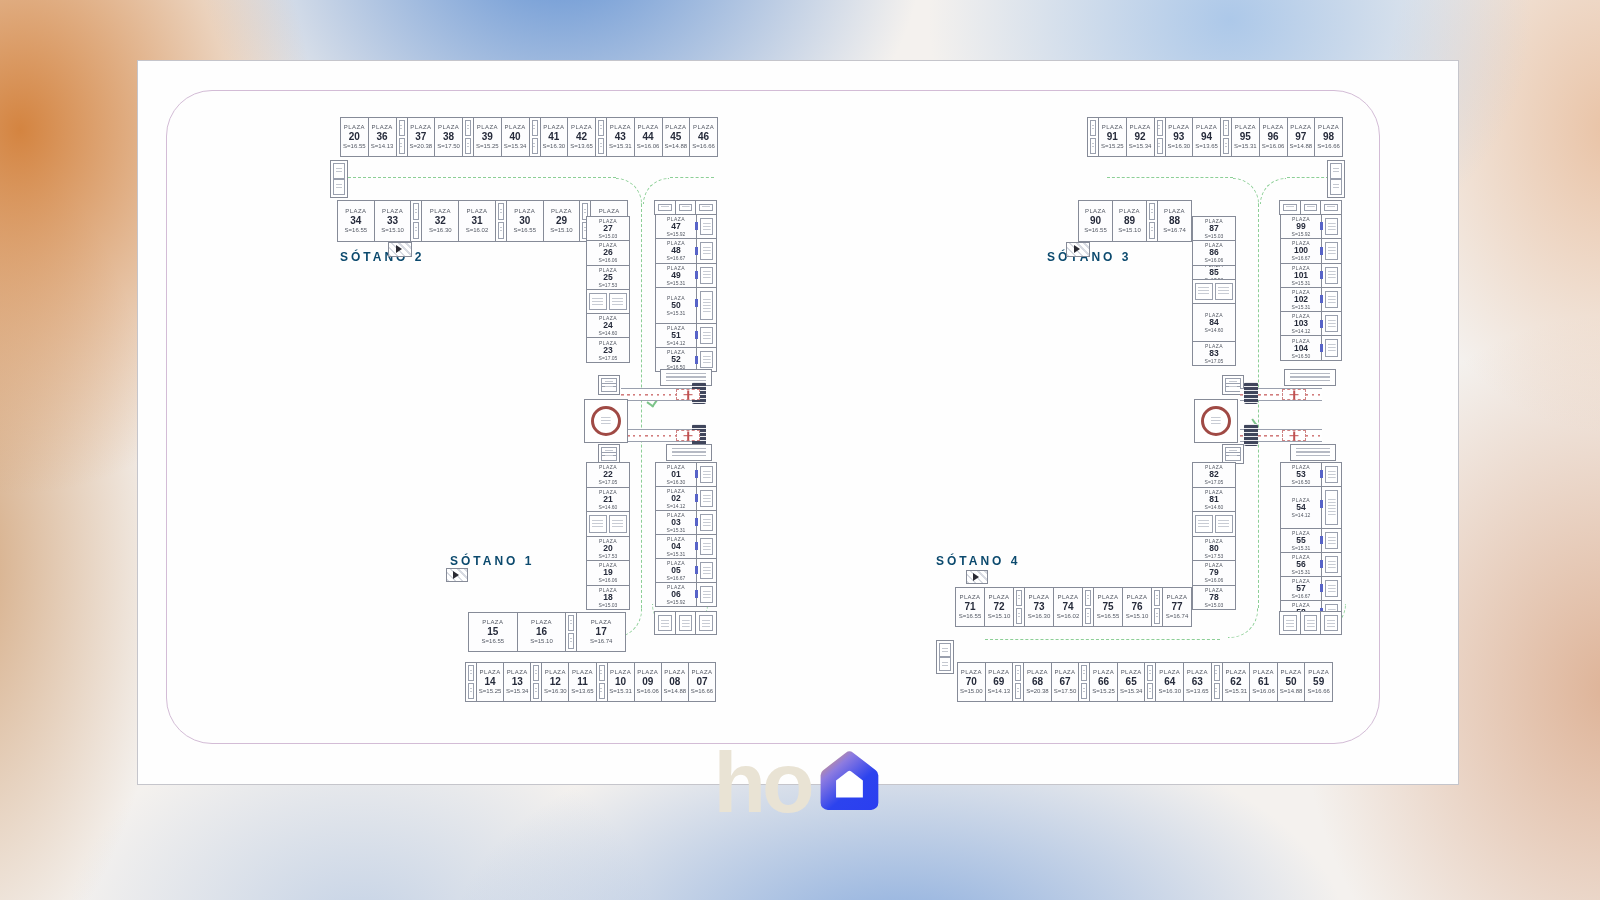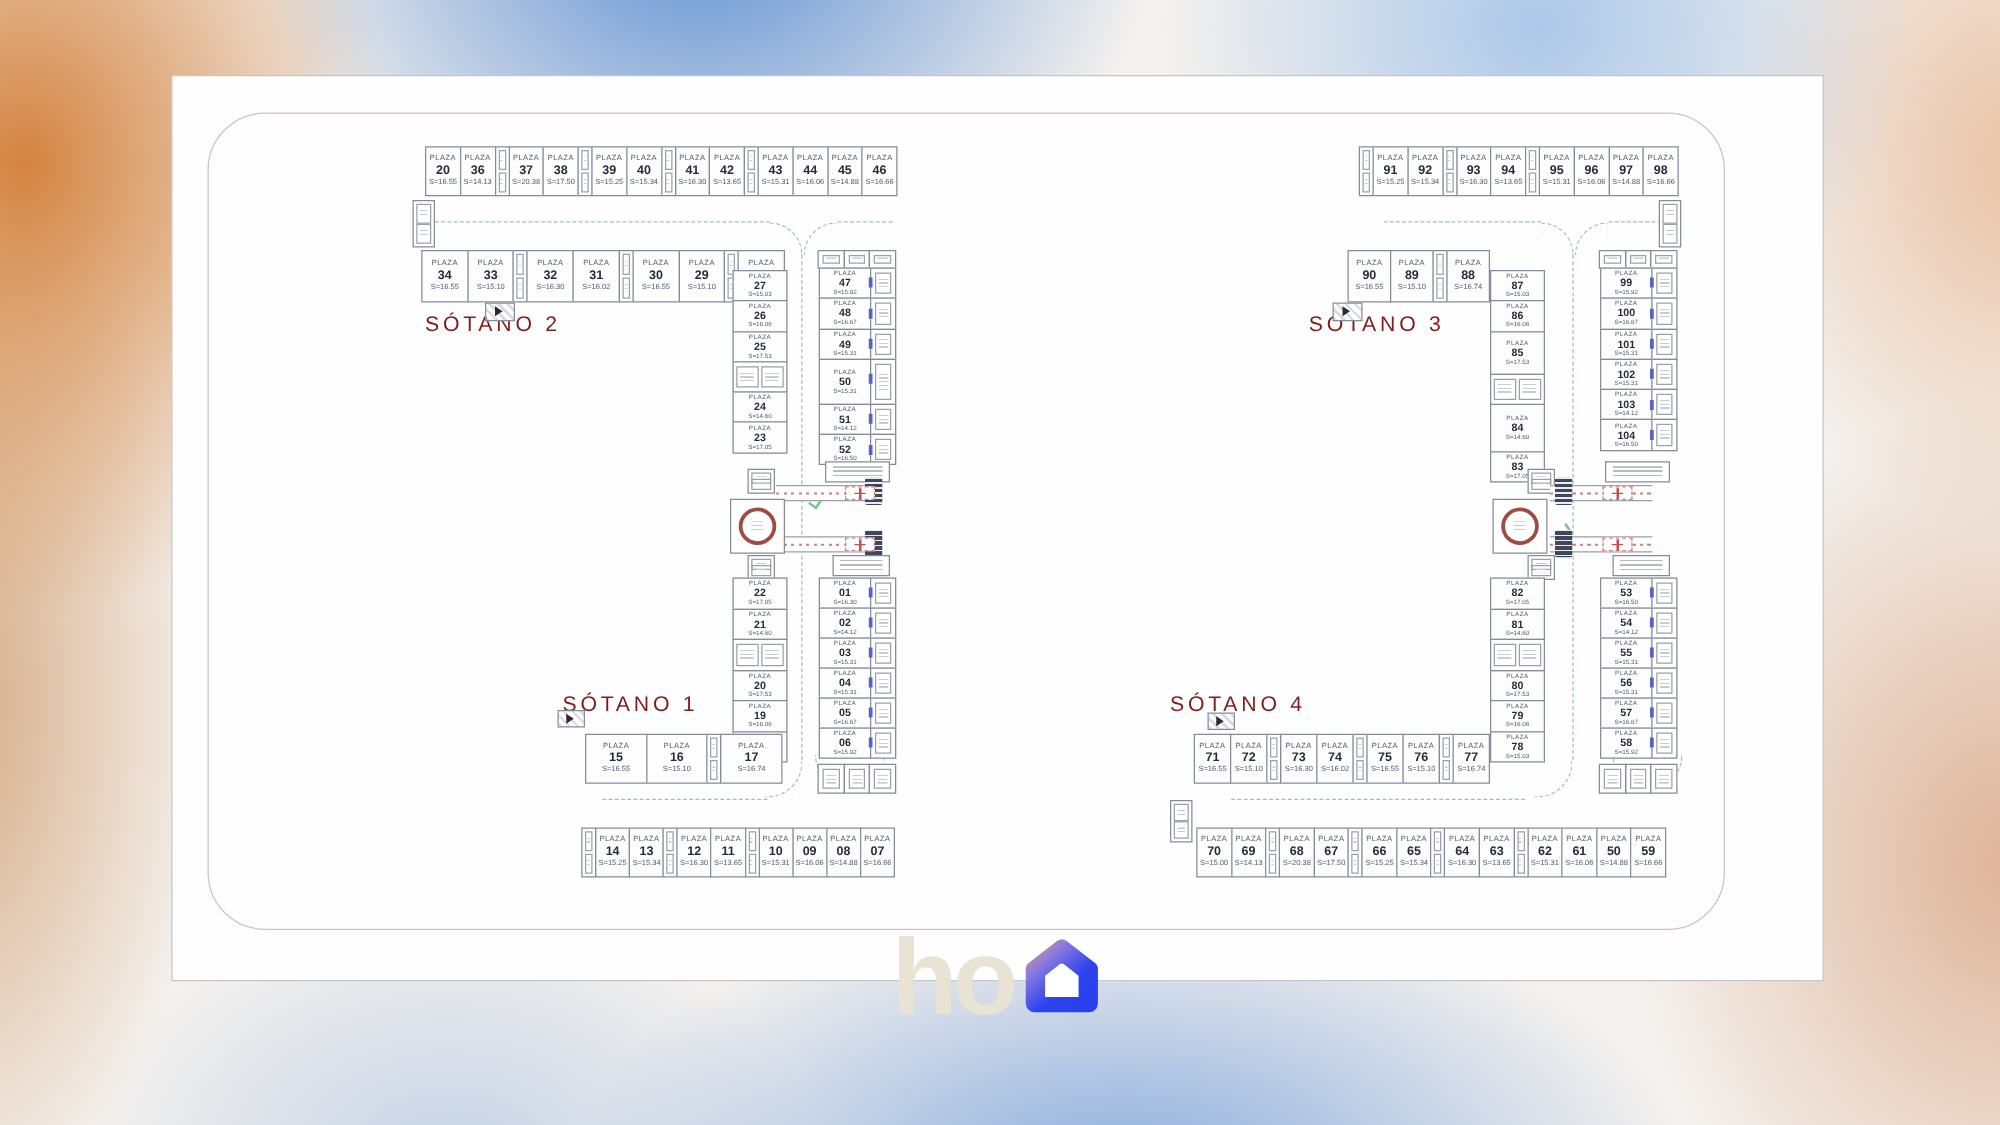"SÓTANO 2" .sotano { color: #7f1d1d -> #0c4a6e; font-size: 17px -> 12px; font-weight: 400 -> 700 }
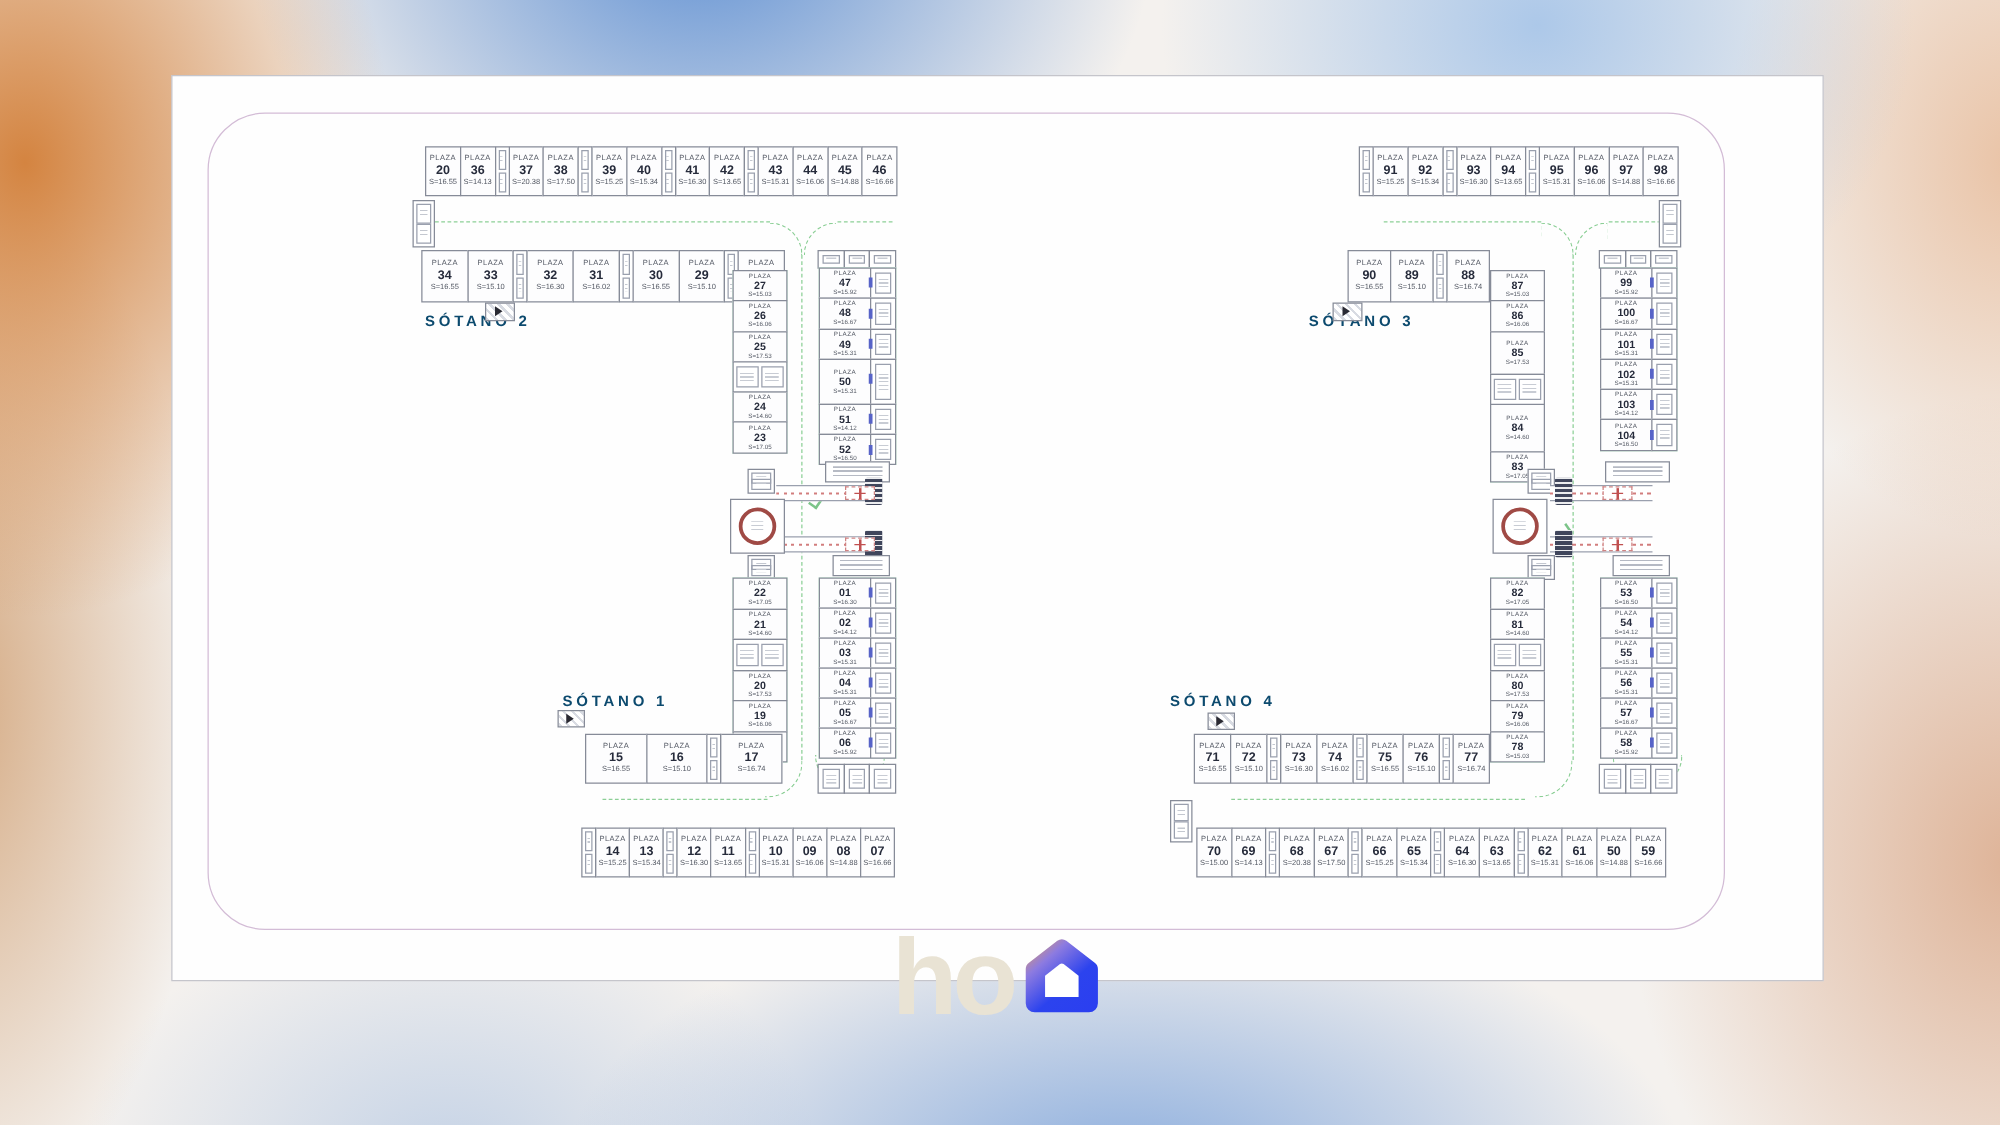"85" div.crow { height: 35px -> 15px }
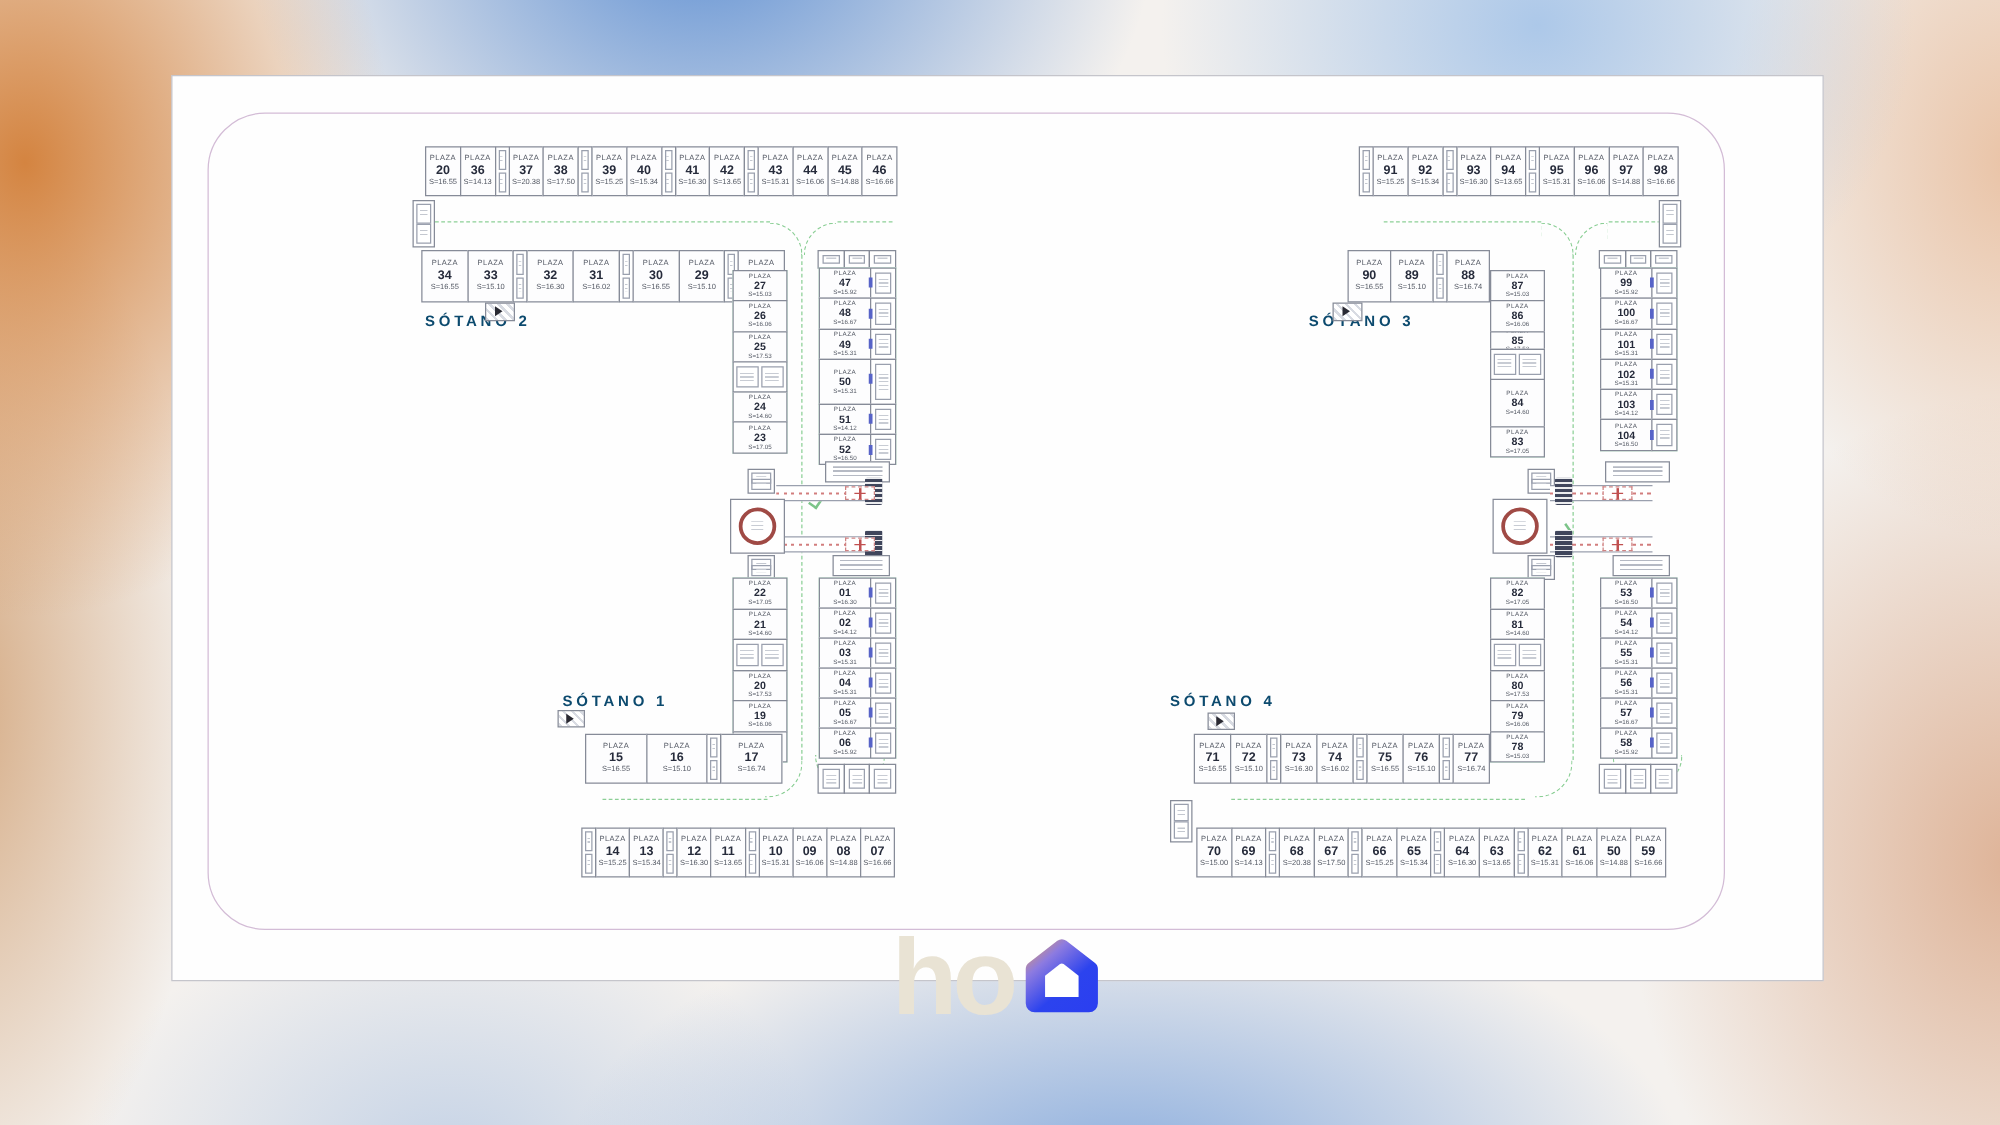"54" div.crow { height: 25px -> 43px }
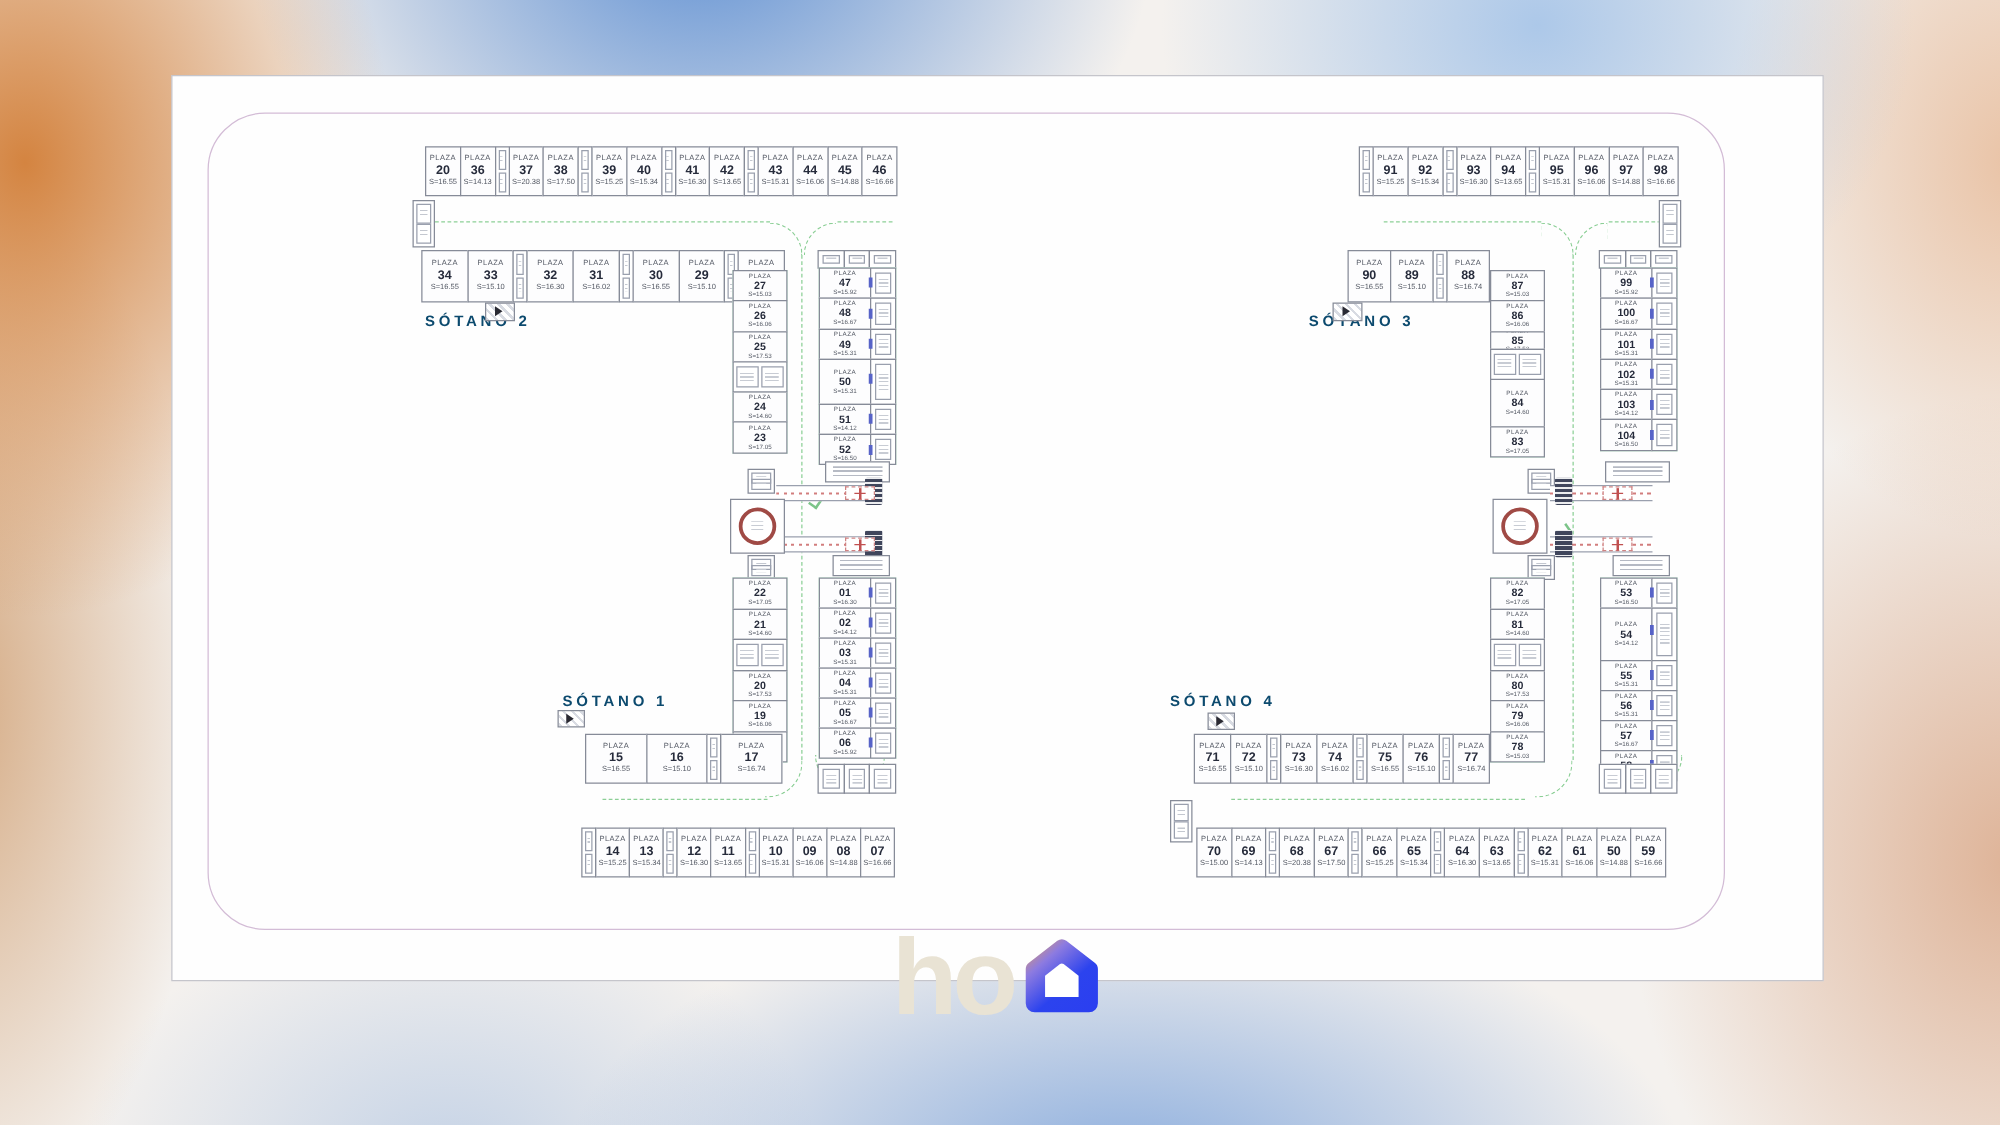"15" div.prow { top: 587px -> 612px }
